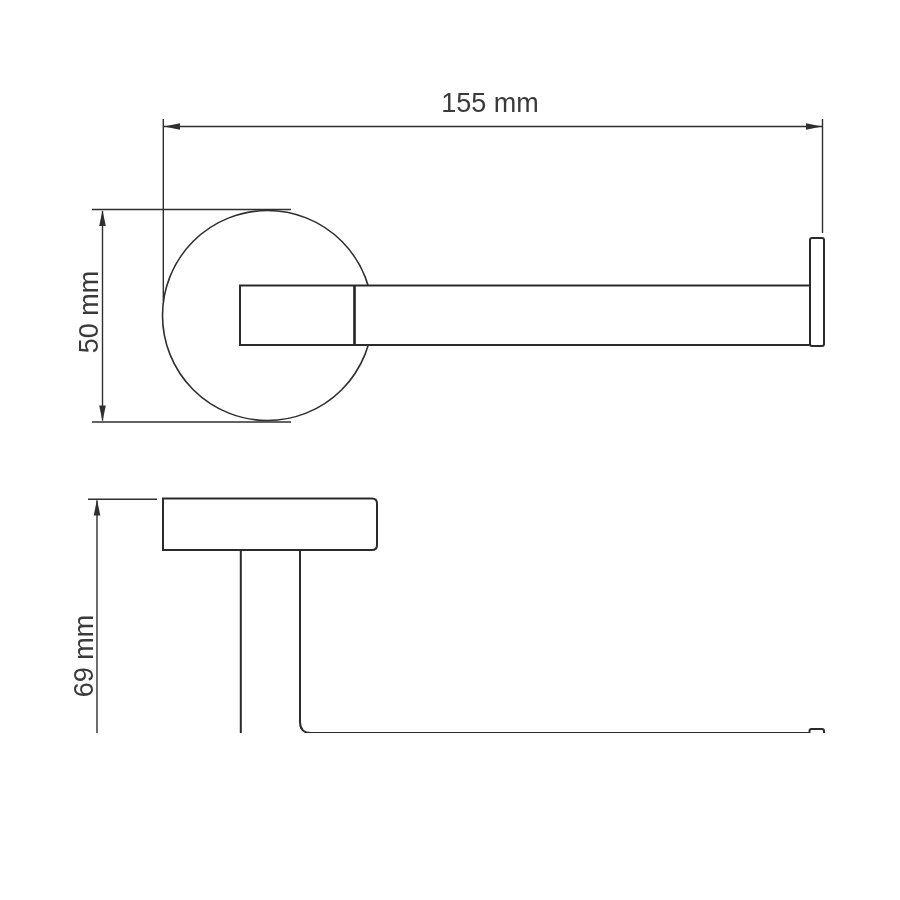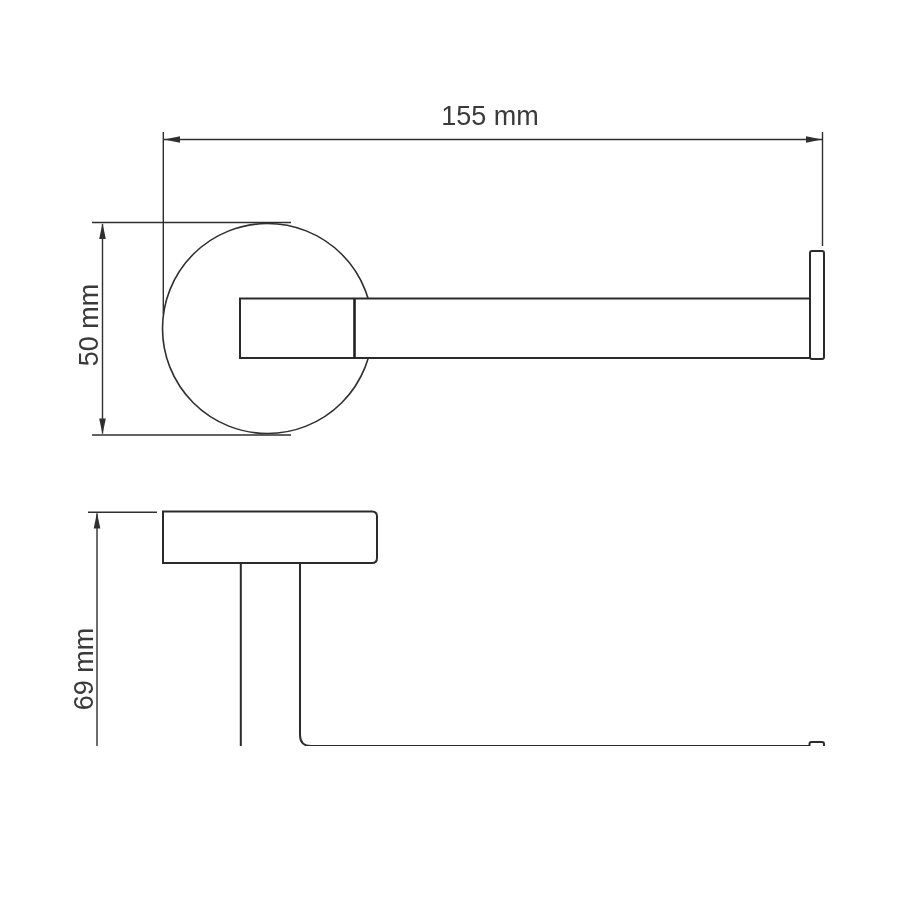"155 mm" .canvas { margin-top: 13px -> none }
